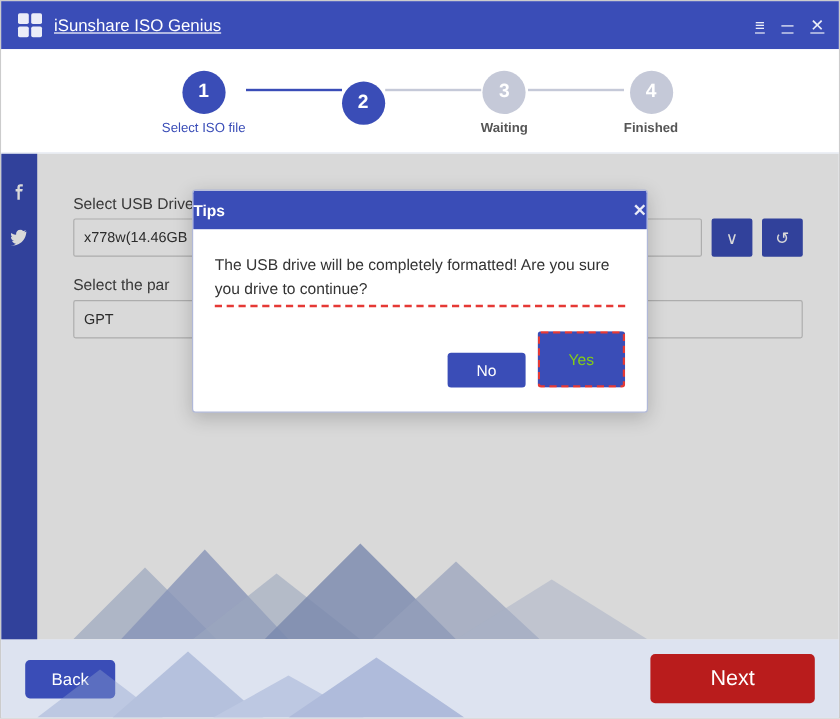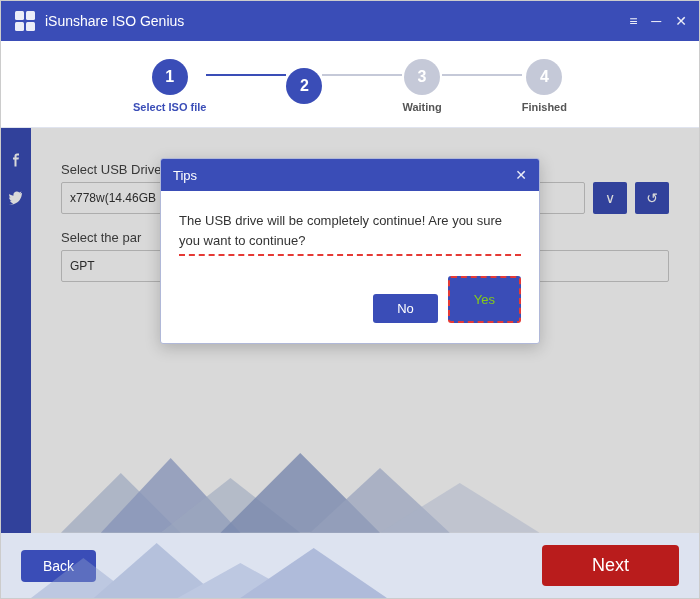"iSunshare ISO Genius" .title-bar { text-decoration: none -> underline }
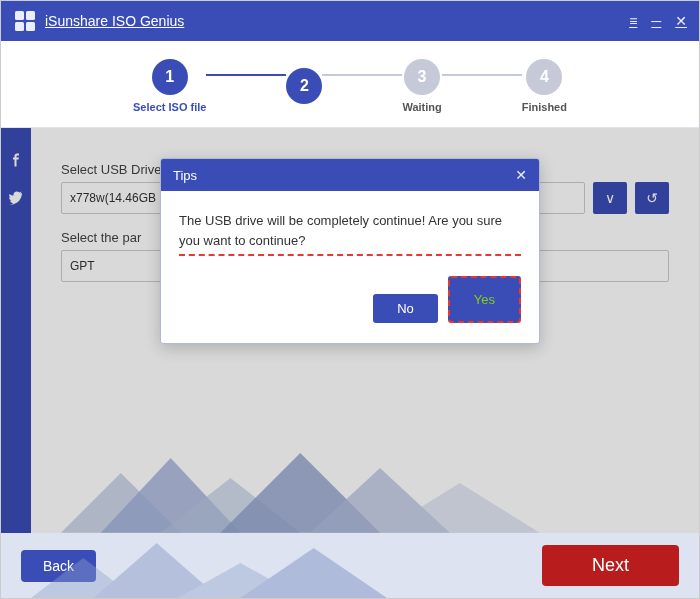"Select ISO file" .step-label.active { font-weight: 700 -> 400 }
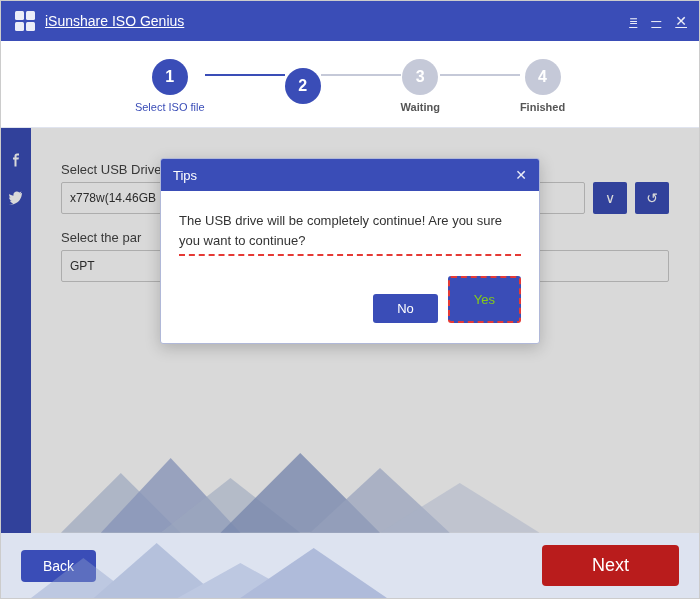"Tips" .dialog-title-bar { font-weight: 400 -> 700; padding: 8px 12px -> 8px 0 }
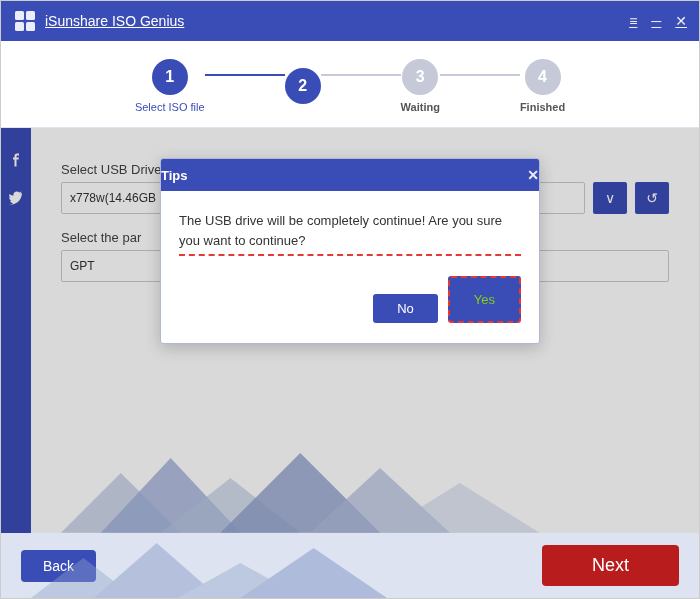"The USB drive will be" p.dialog-message { text: continue! Are you sure you want -> formatted! Are you sure you drive }
